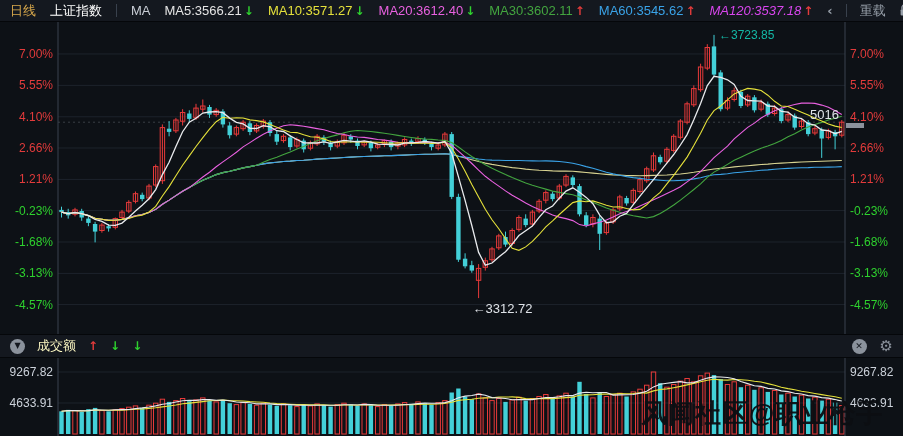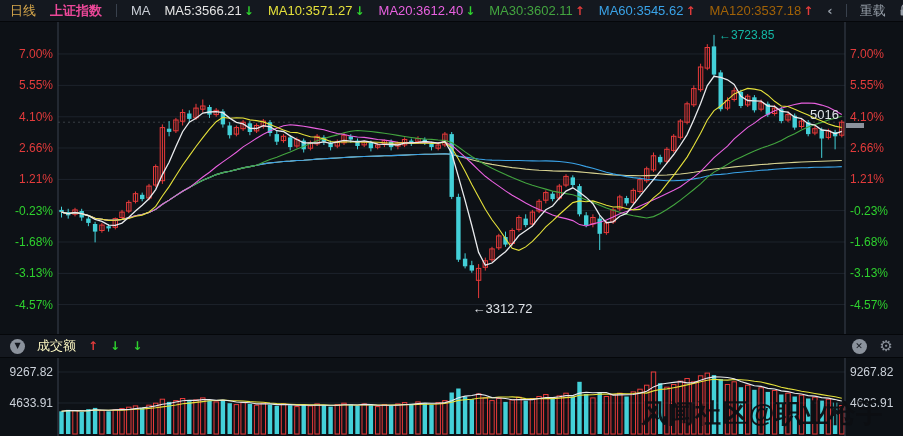"上证指数" .symbol { color: #ec4899 -> #ffffff; font-weight: bold -> none }
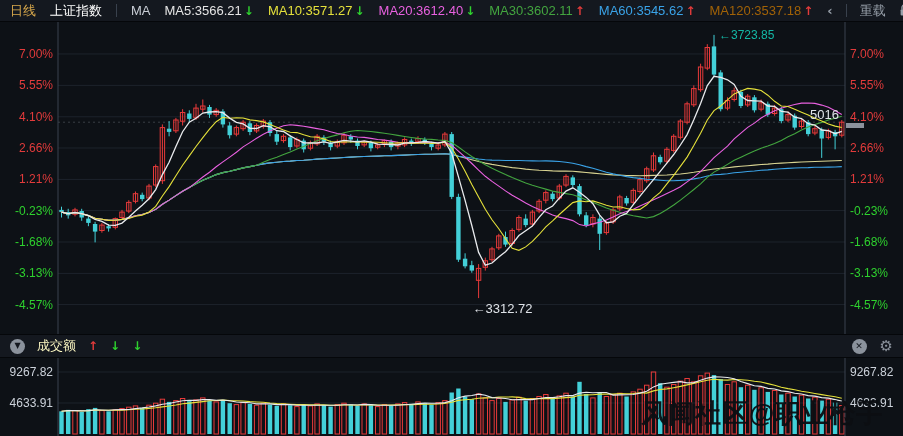"MA120:3537.18" span { color: #a16207 -> #d946ef; font-style: none -> italic }
